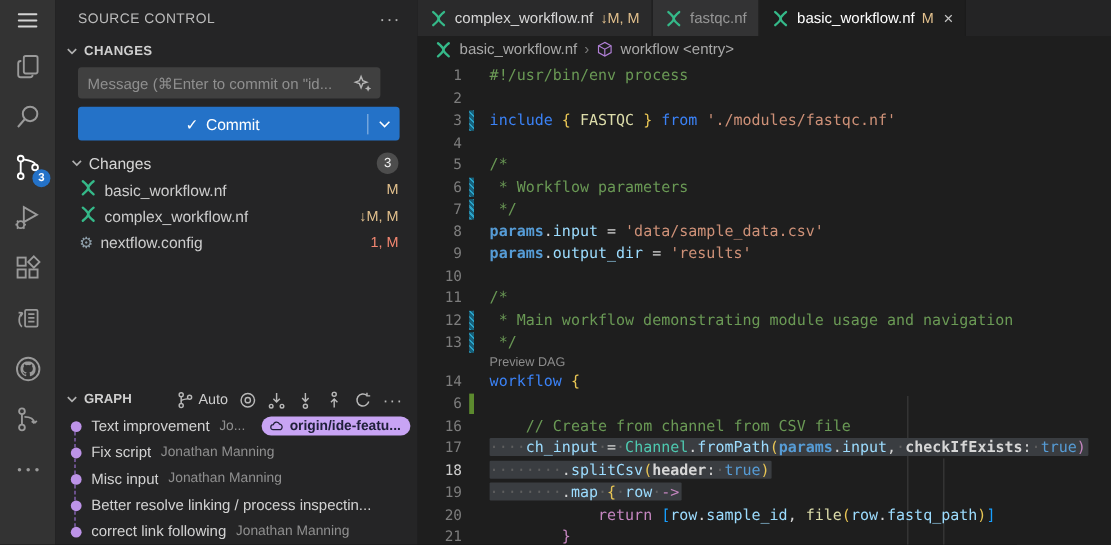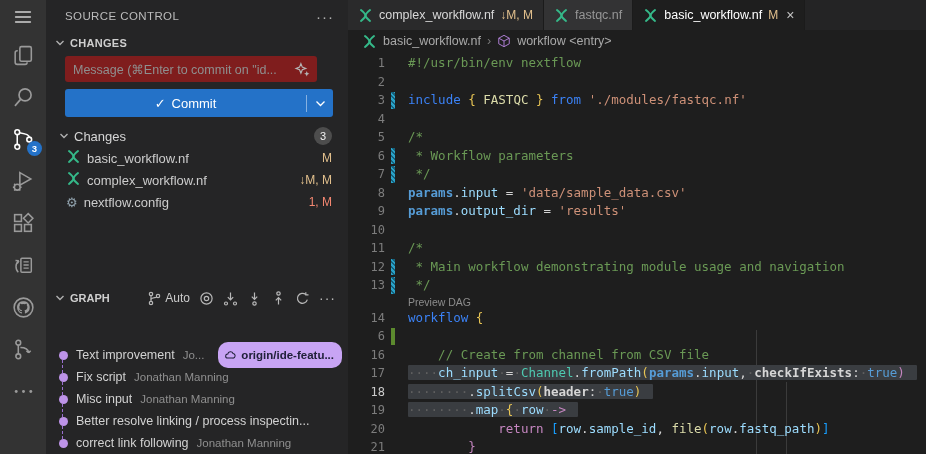"Message (⌘Enter to commit on" .commit-input { background: #7f1d1d -> #404040 }
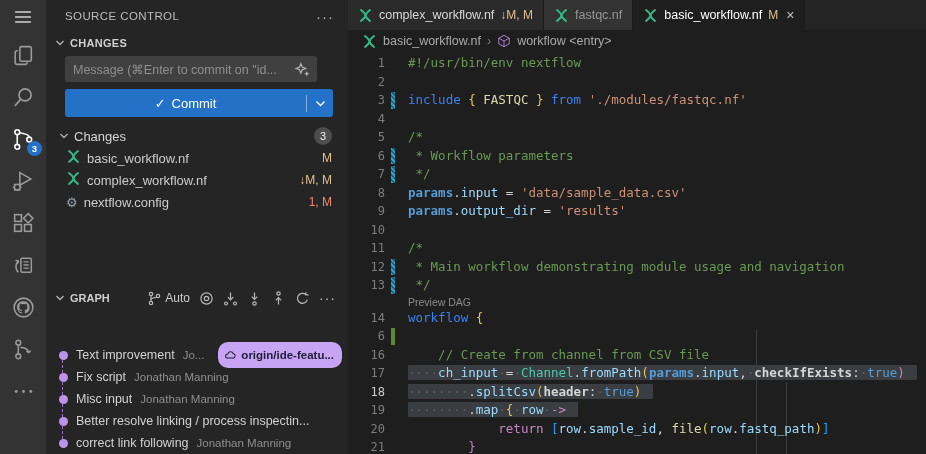"#!/usr/bin/env nextflow" span.tk-cm { text: nextflow -> process }
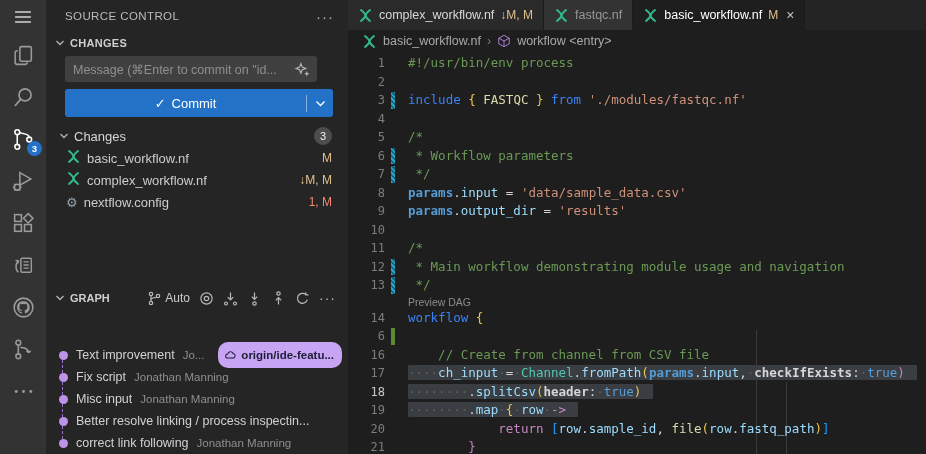"Text improvement" .commit-list { margin-top: 35px -> none }
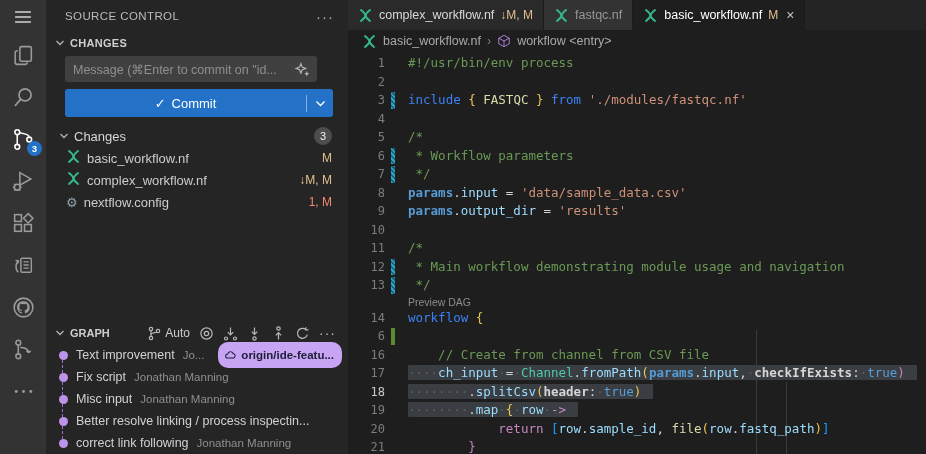"origin/ide-featu..." .ref-pill { height: 26px -> 16px }
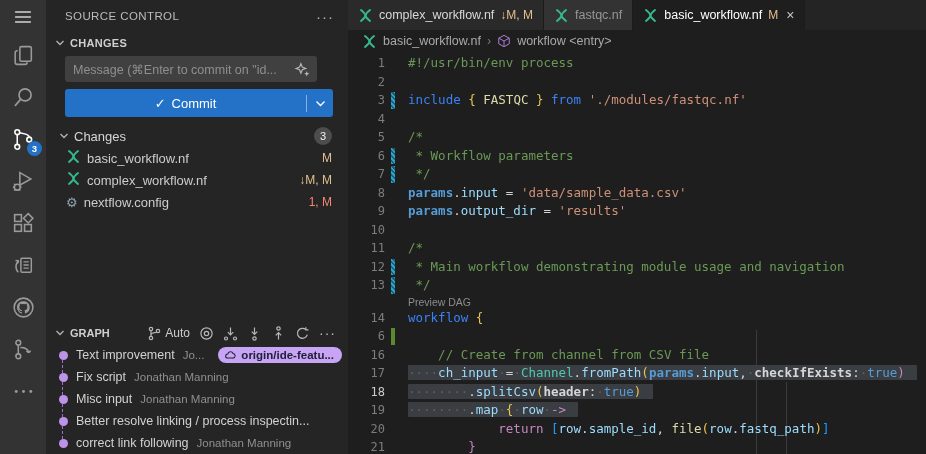"····ch_input·=·Channel.fromPath(params.i" .sel { padding-right: 12px -> 2px }
